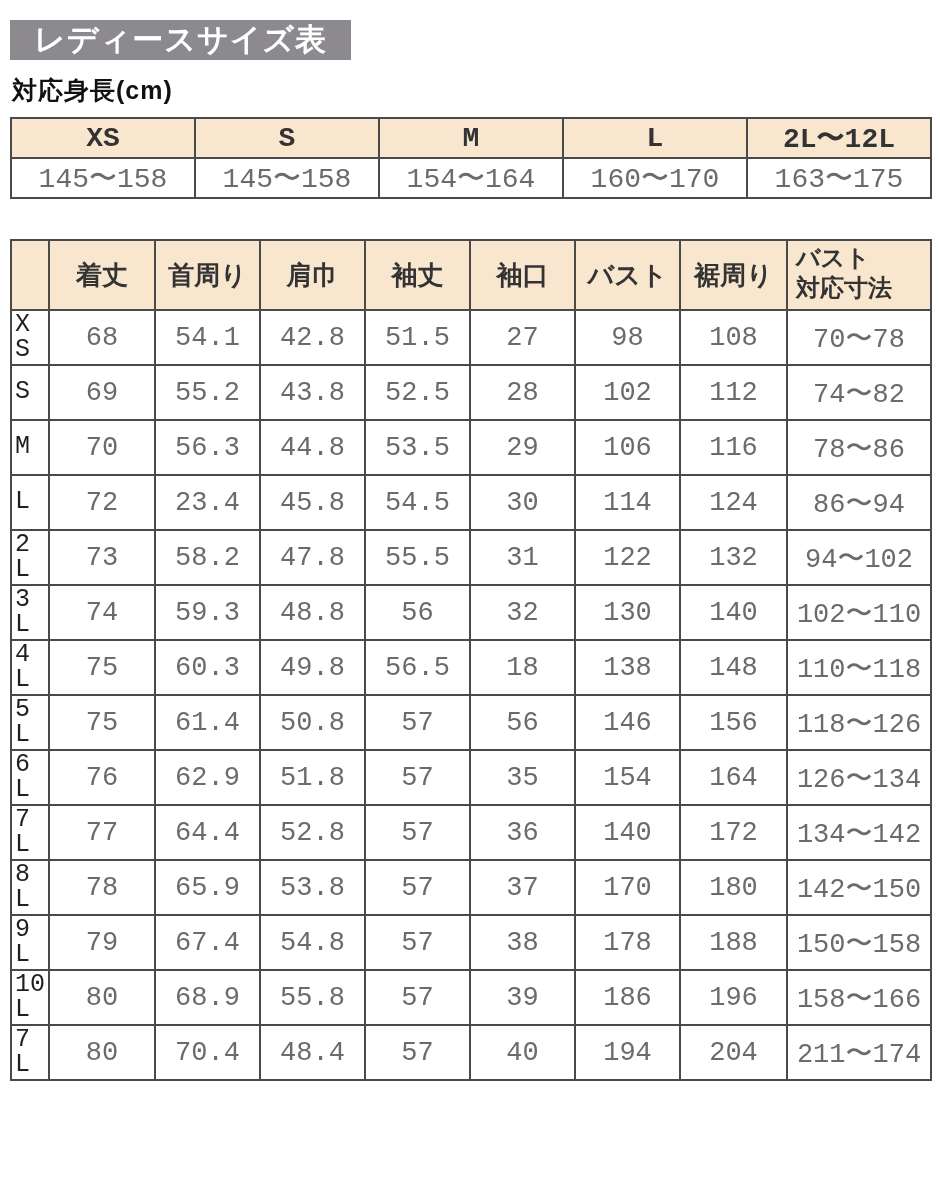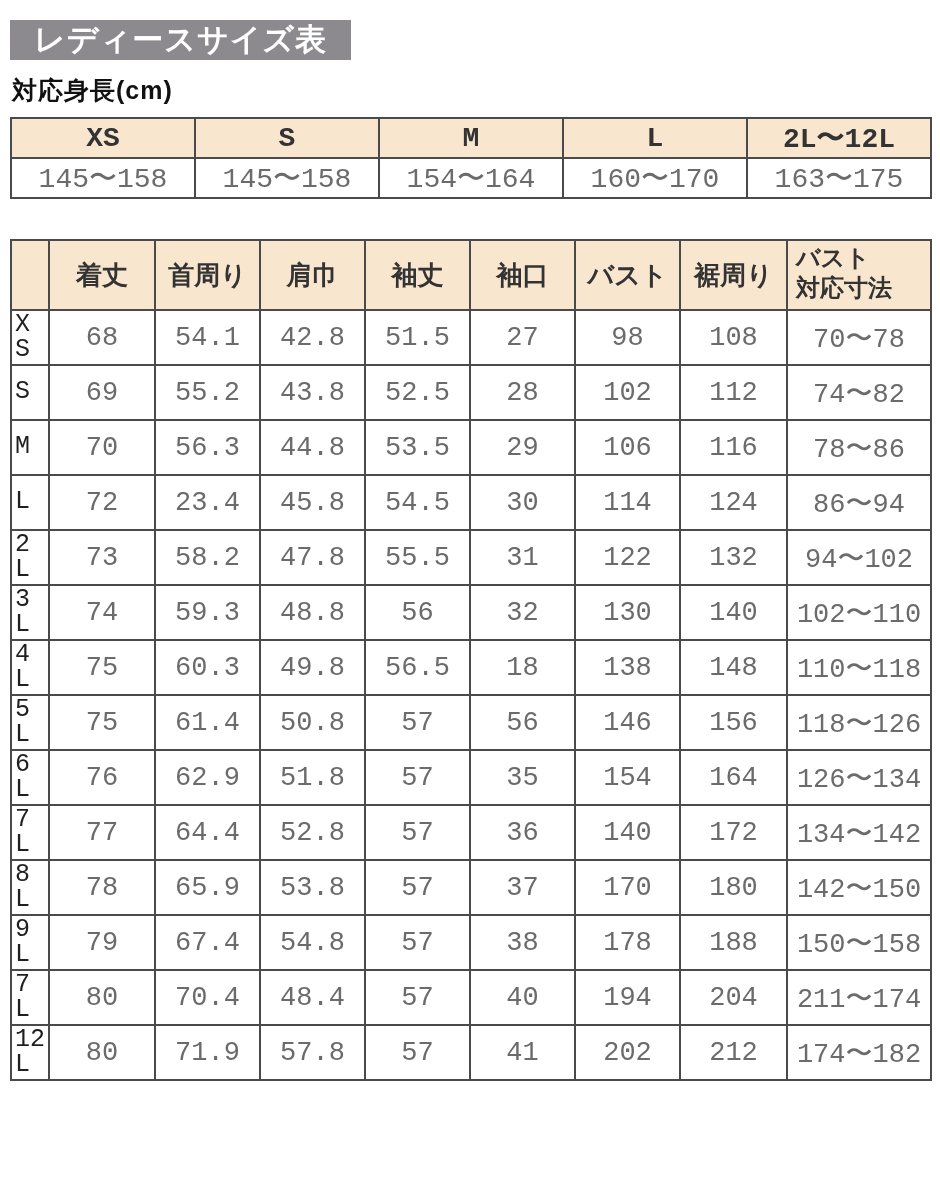"10" tr { html: none -> <tr> <th>10 L</th> <td>80</td> <td>68.9</td> <td>55.8</td> <td>57</td> <td>39</td> <td>186</td> <td>196</td> <td>158〜166</td> </tr> }
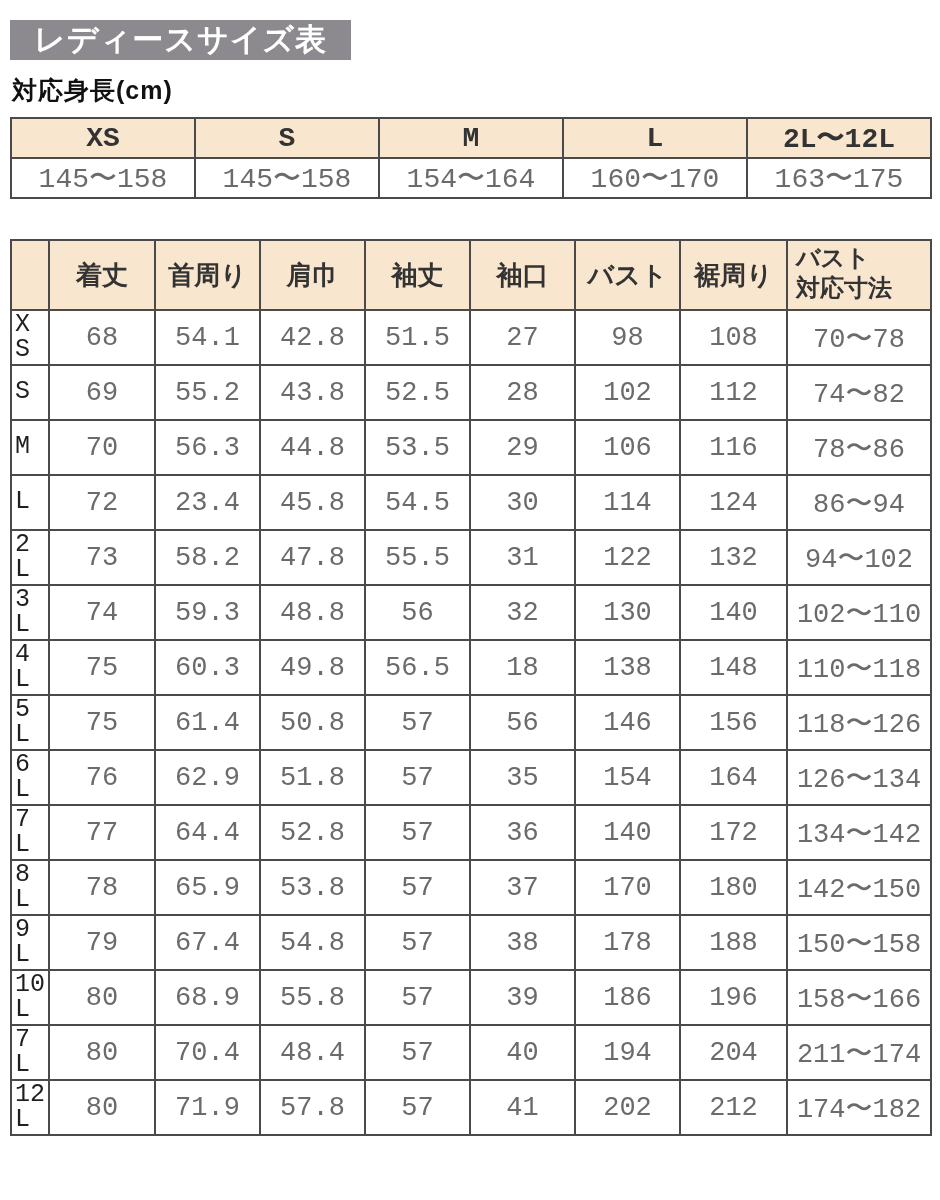"12" tr { html: <tr> <th>12 L</th> <td>80</td> <td>71.9</td> <td>57.8</td> <td>57</td> <td>41</td> <td>202</td> <td>212</td> <td>174〜182</td> </tr> -> none }
